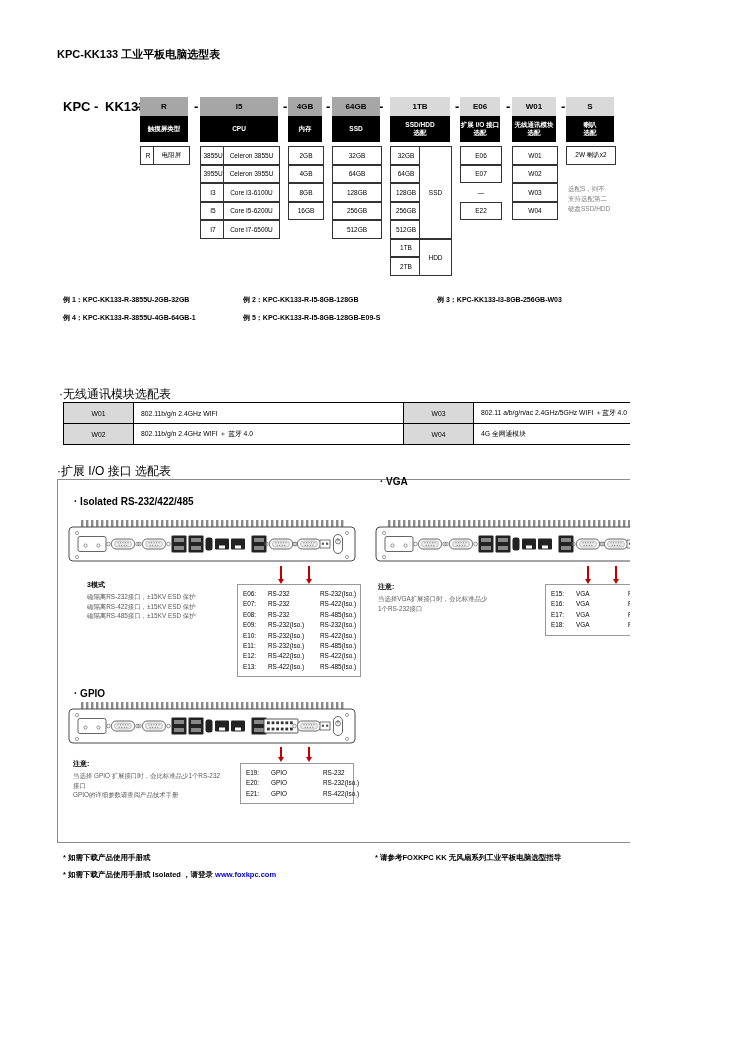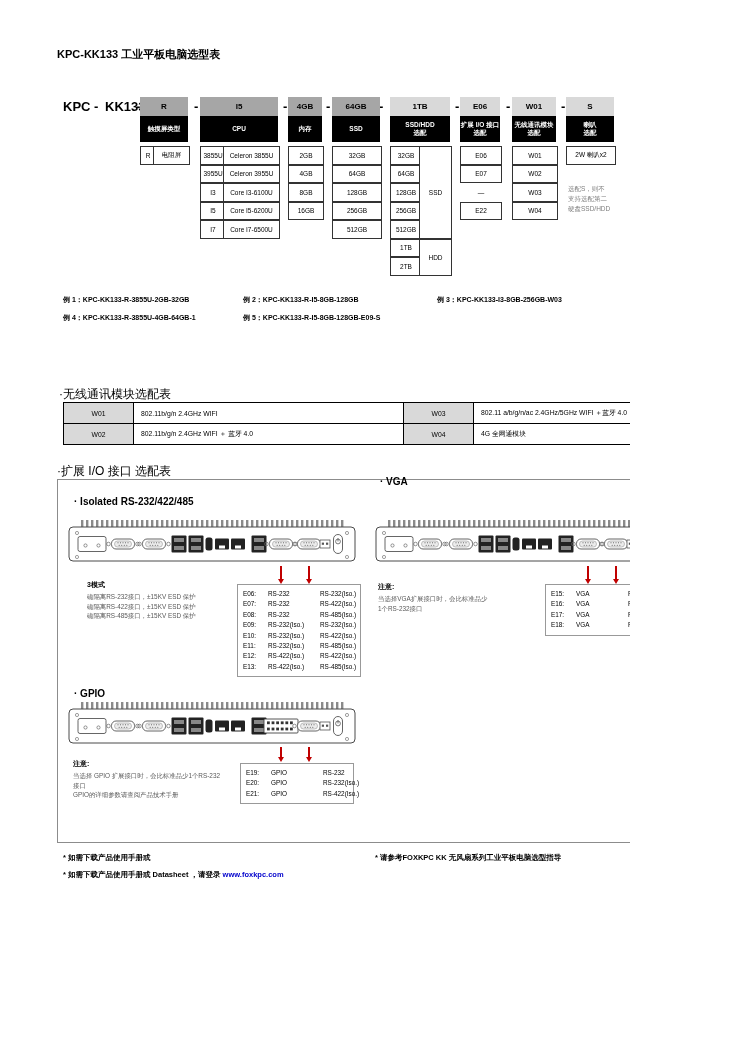"* 如需下载产品使用手册或 Datasheet ，请登录" span { text: Datasheet -> Isolated }
